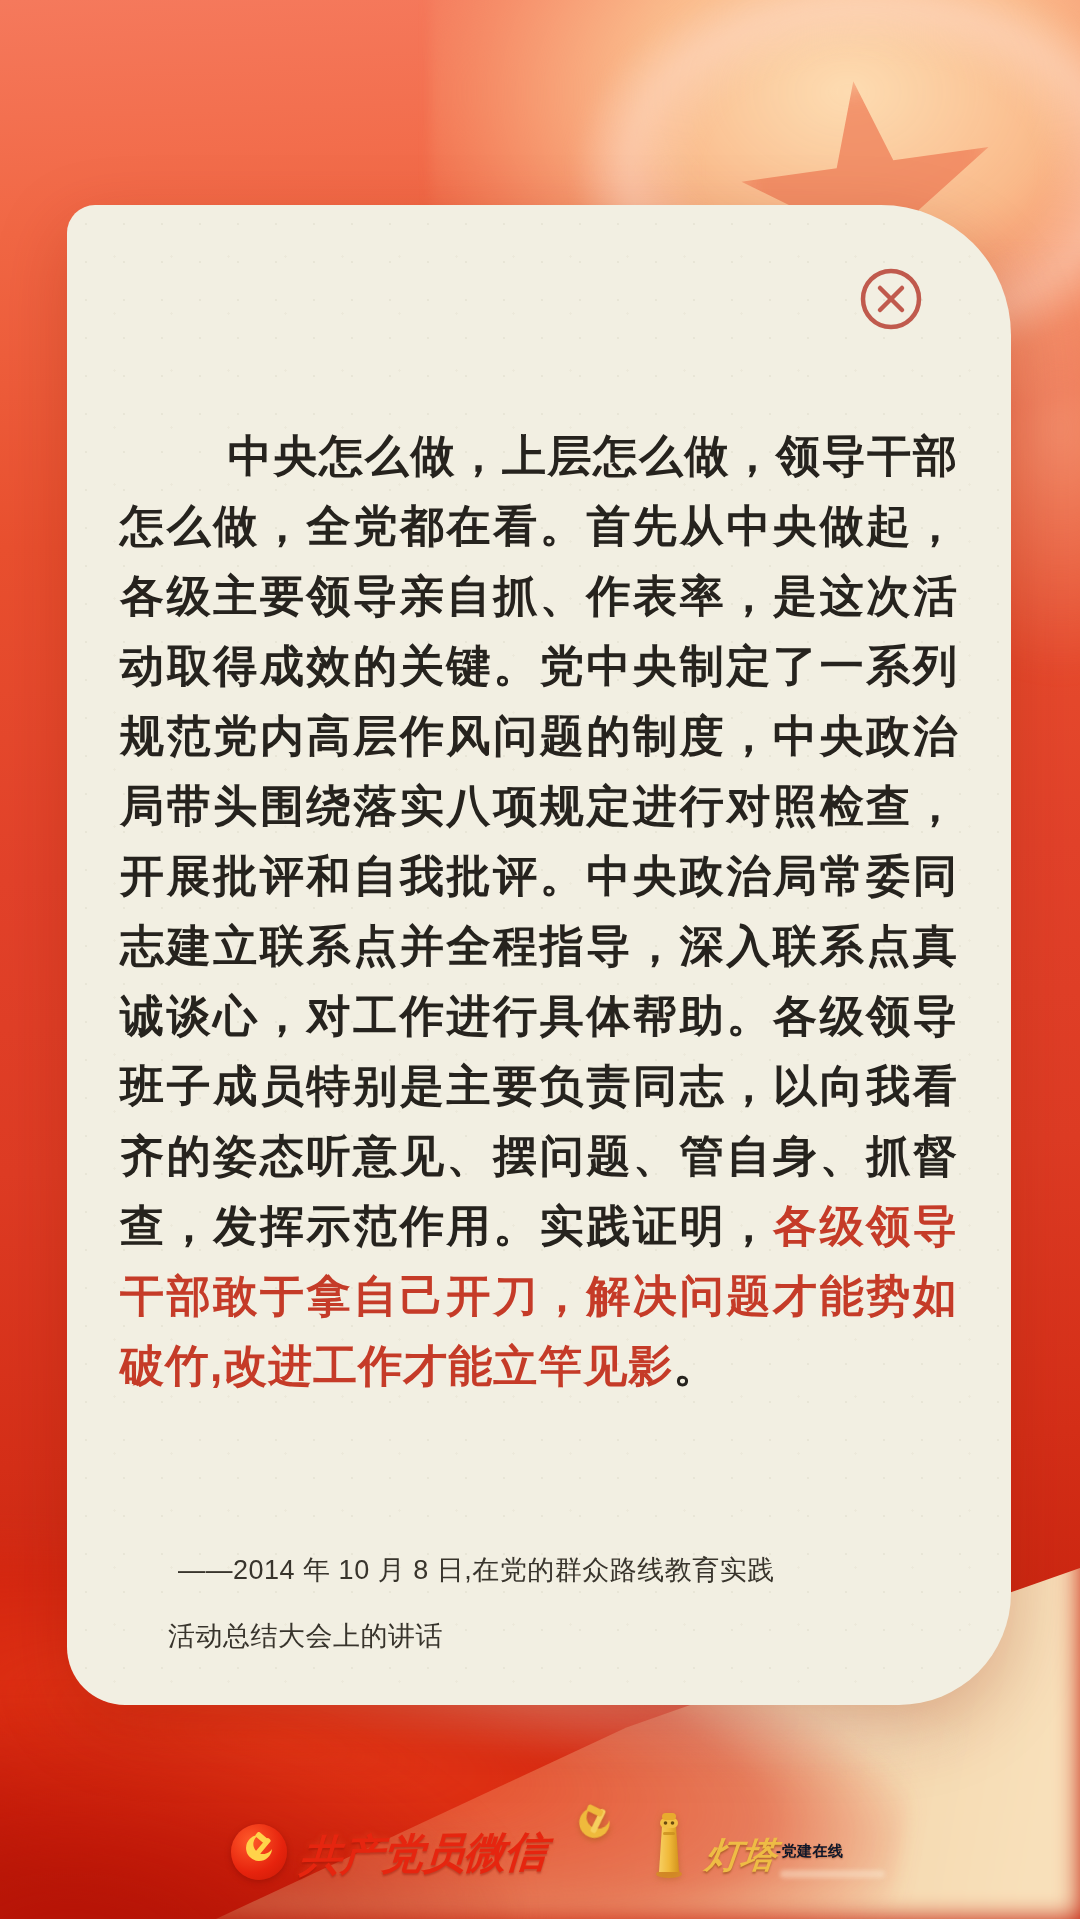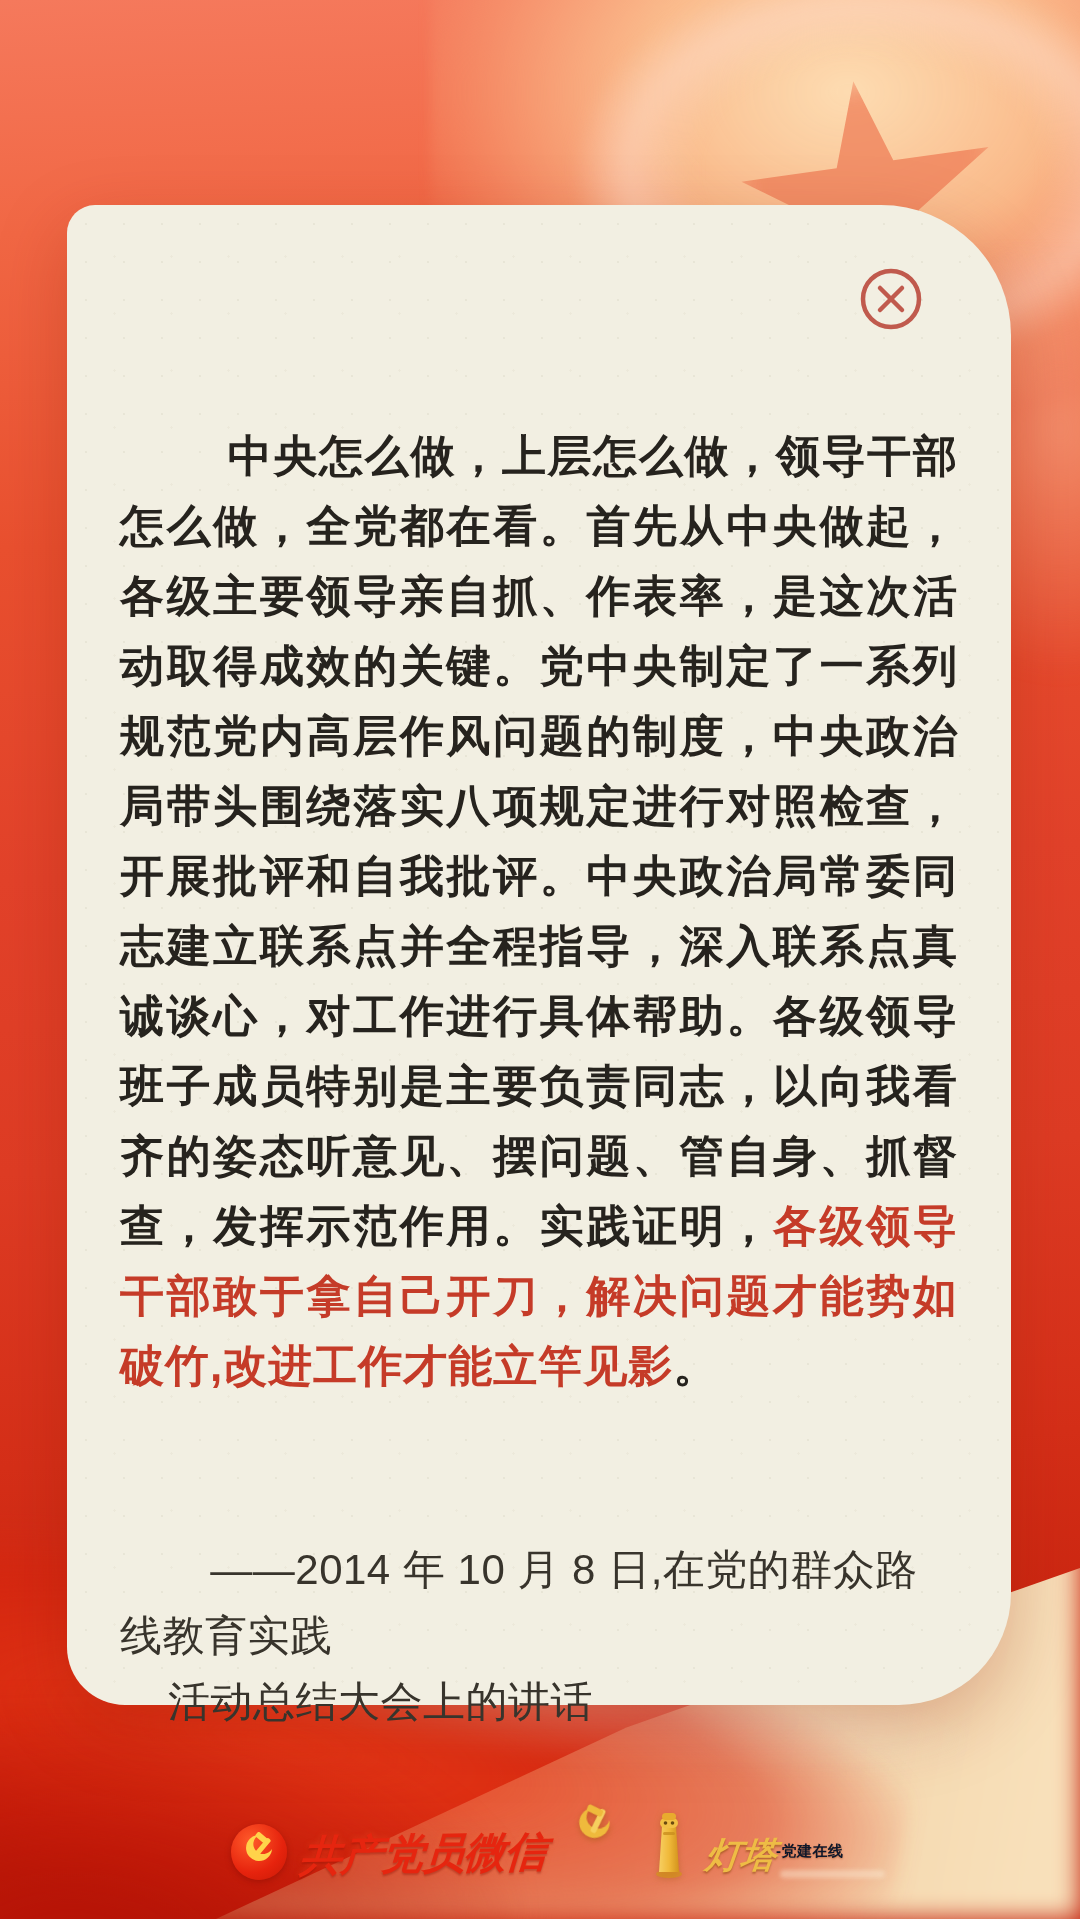"——2014 年 10 月 8" .attribution { font-size: 42px -> 27px }
